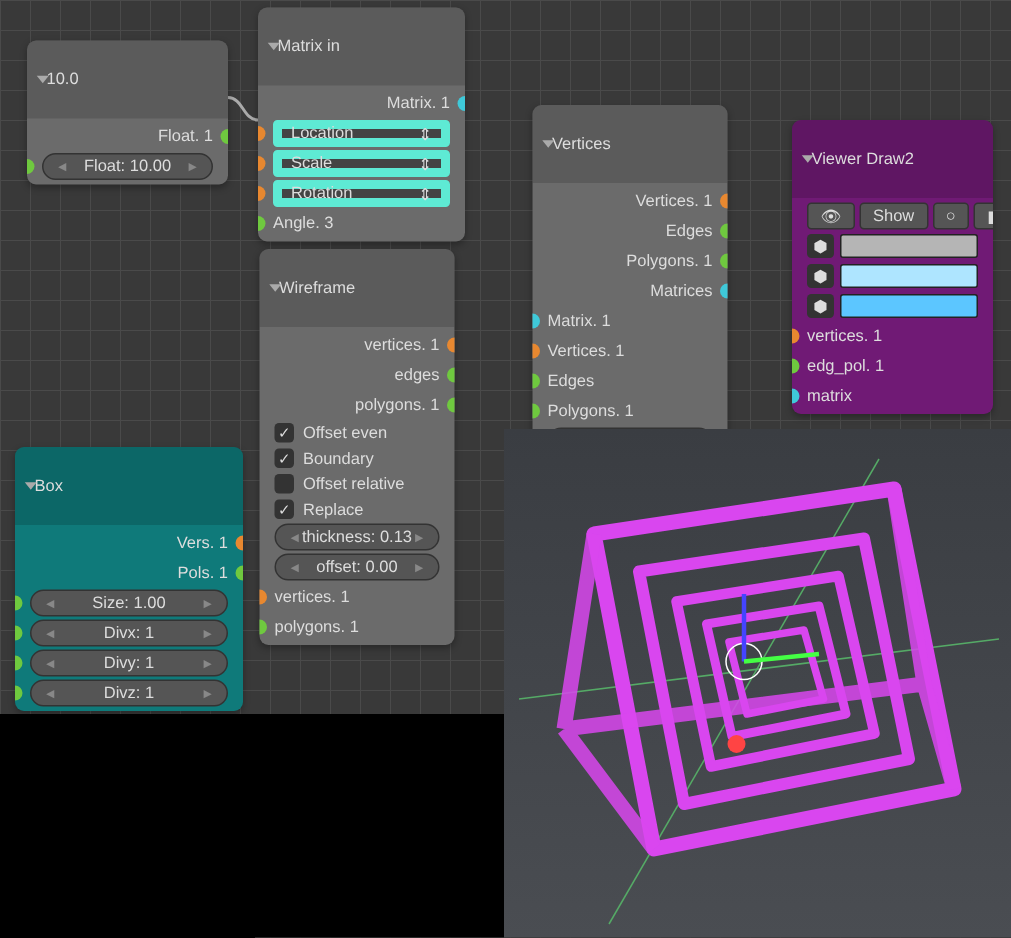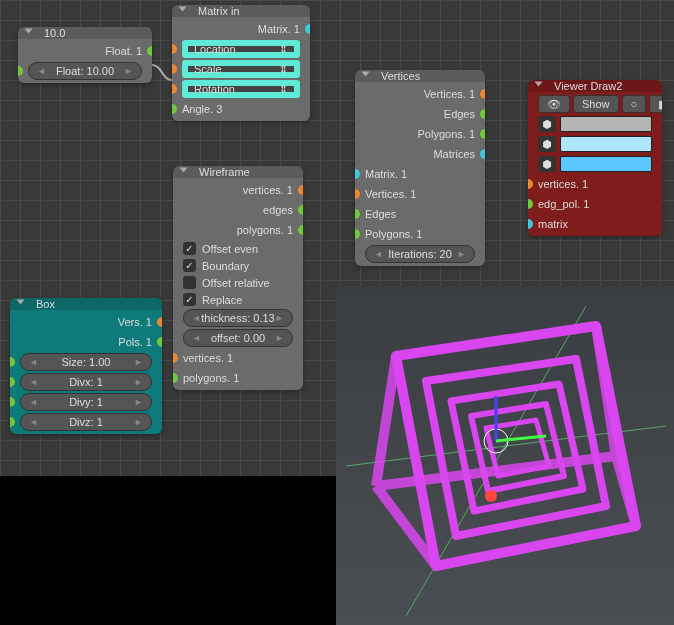"Matrix in" .nhdr { align-items: none -> center; gap: 13px -> 0; padding: 0 8px -> 20px 8px }
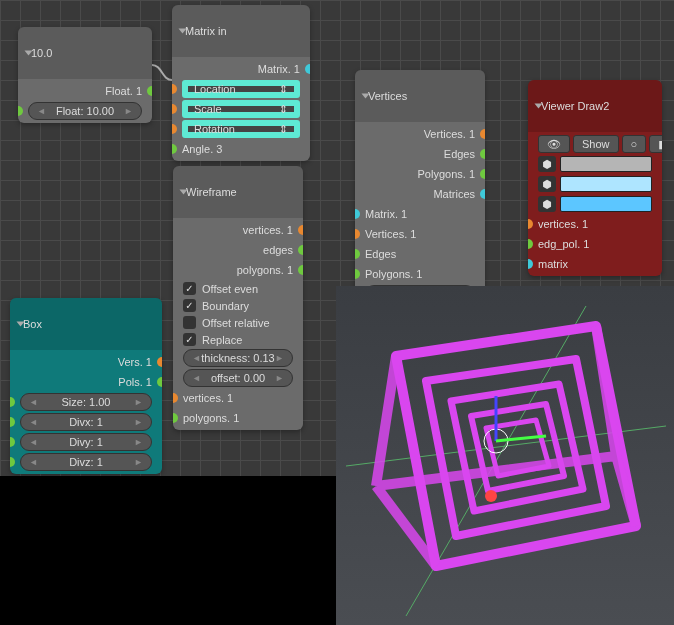"Viewer Draw2" .node.orange { background: #7f1d1d -> #701a75 }
